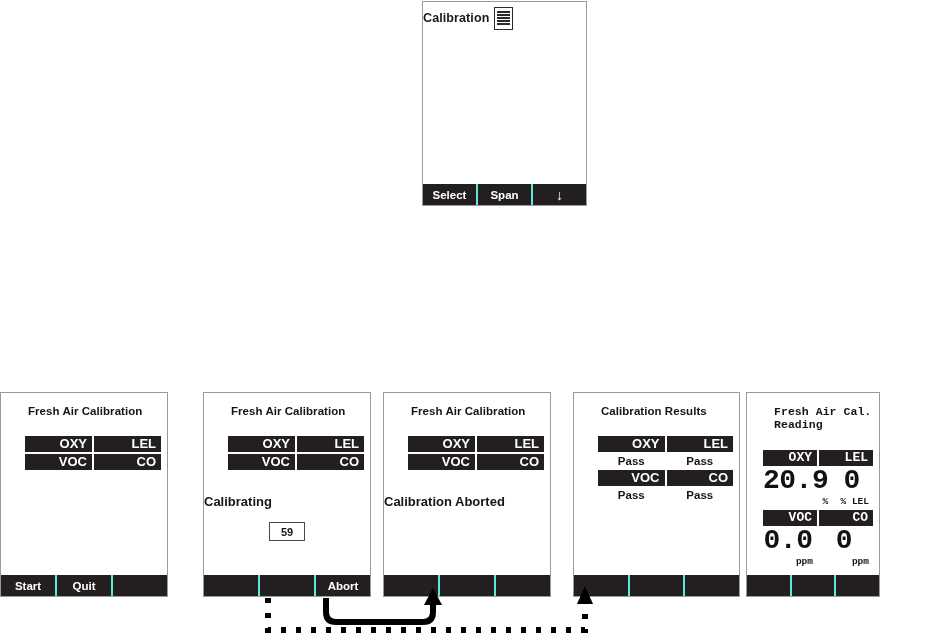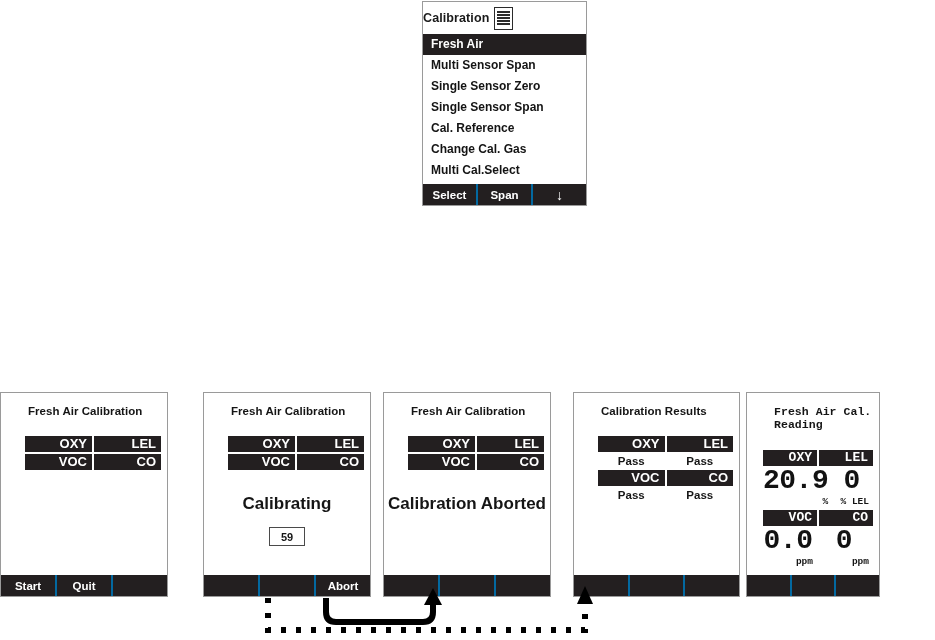"Fresh Air" div.menu-items { html: <div> <div>Fresh Air</div> <div>Multi Sensor Span</div> <div>Single Sensor Zero</div> <div>Single Sensor Span</div> <div>Cal. Reference</div> <div>Change Cal. Gas</div> <div>Multi Cal.Select</div> </div> -> none }
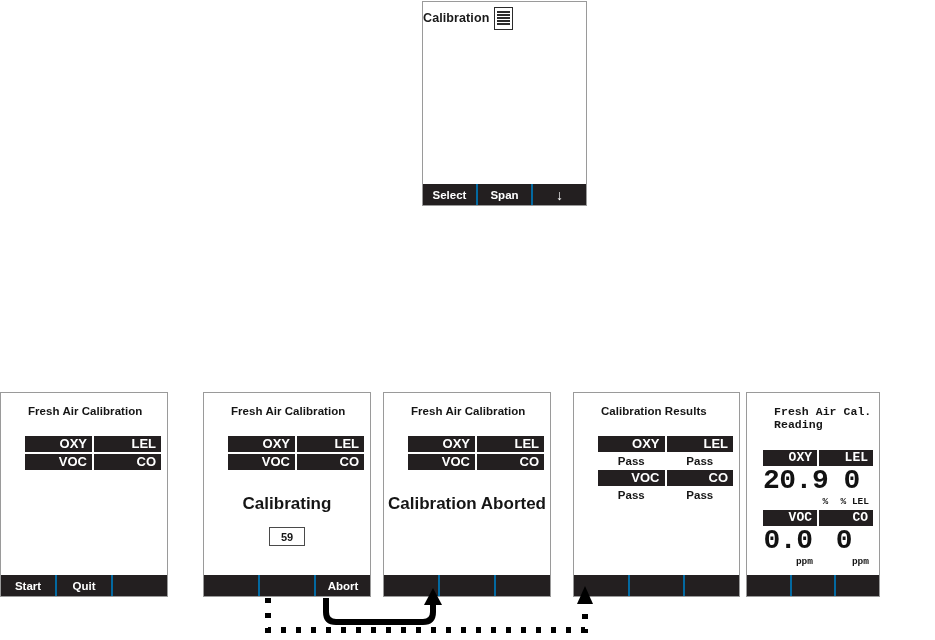"Select" .softkeys { background: #0369a1 -> #5eead4 }
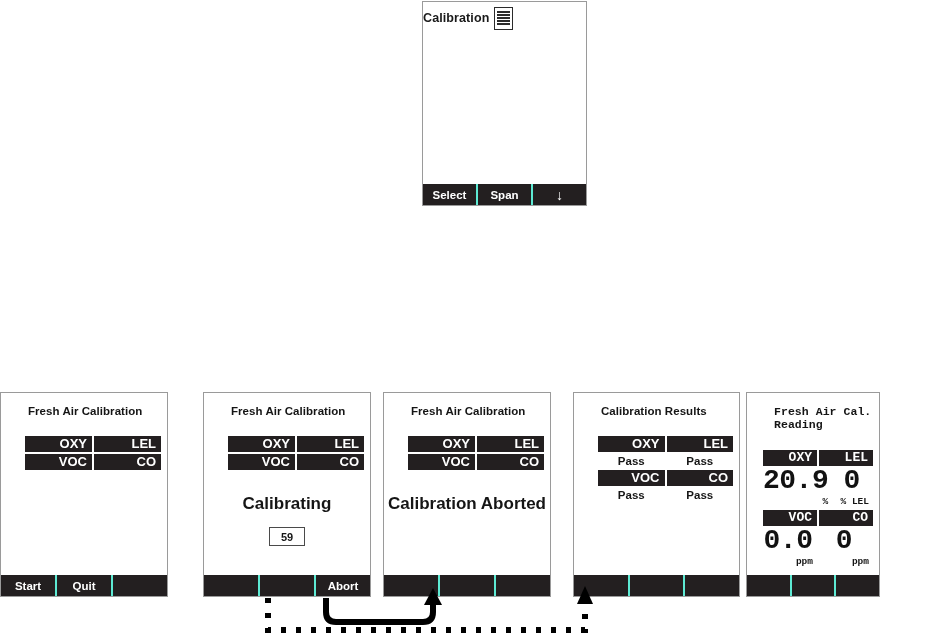"Calibrating" .status-text { font-size: 17px -> 13px; text-align: center -> none }
